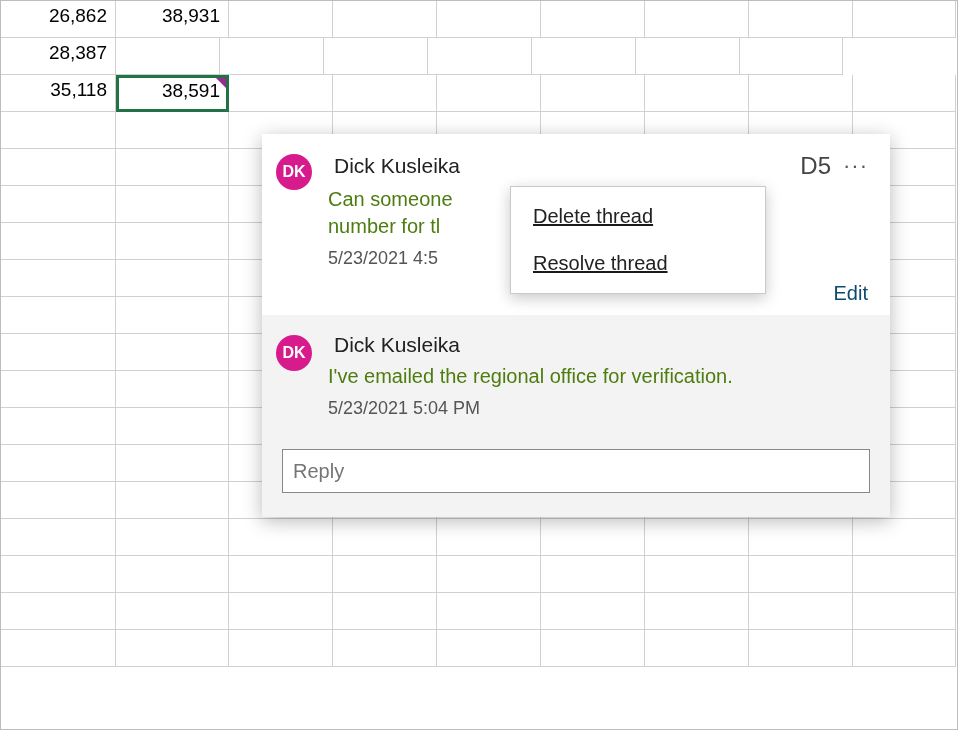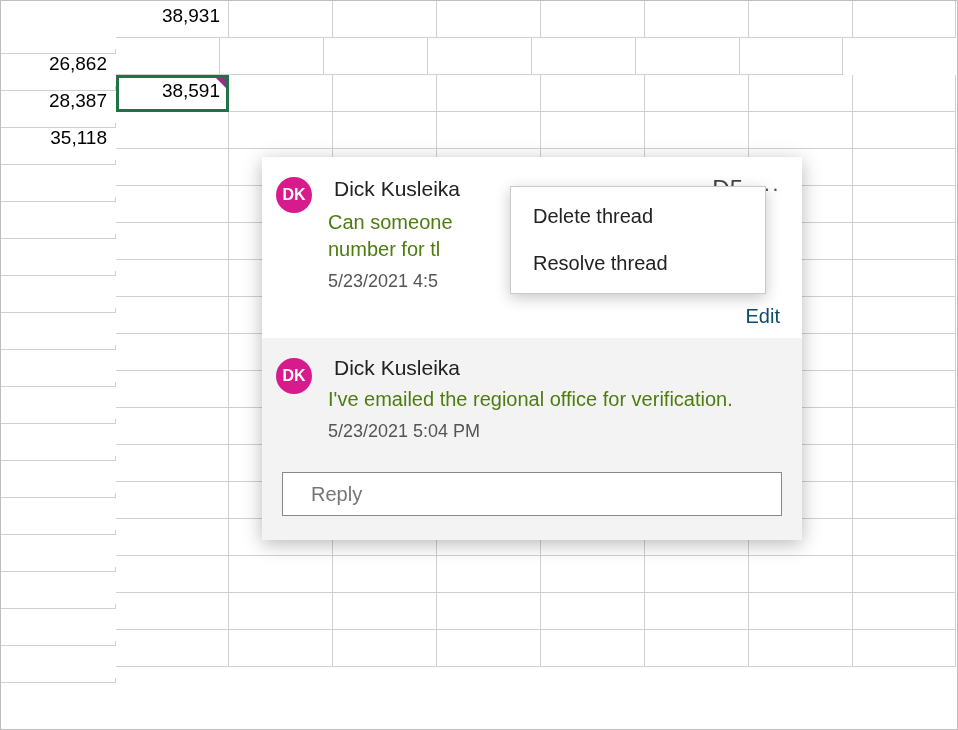"26,862" .c1 { margin-top: 48px -> none }
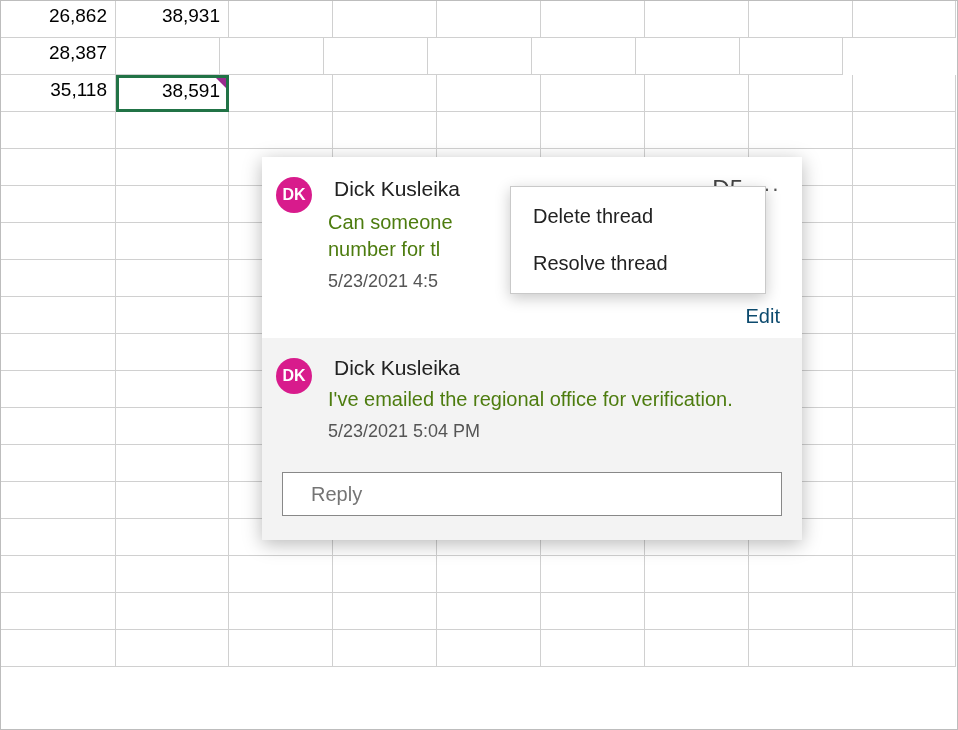"DK" .thread { top: 157px -> 134px; width: 540px -> 628px }
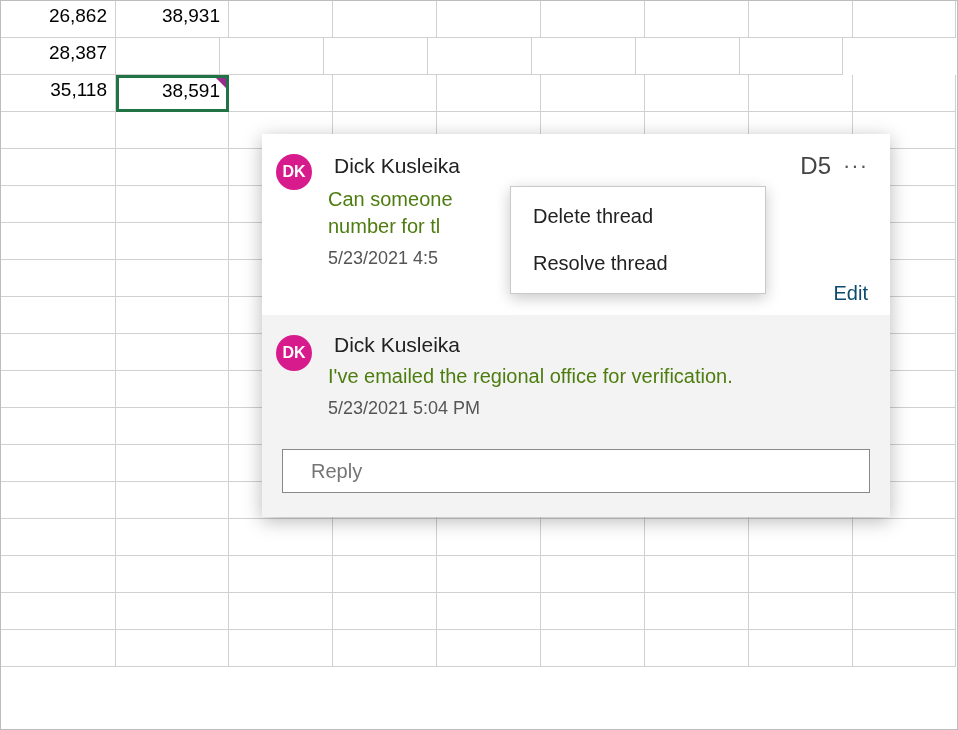"Delete thread" .menu { text-decoration: none -> underline }
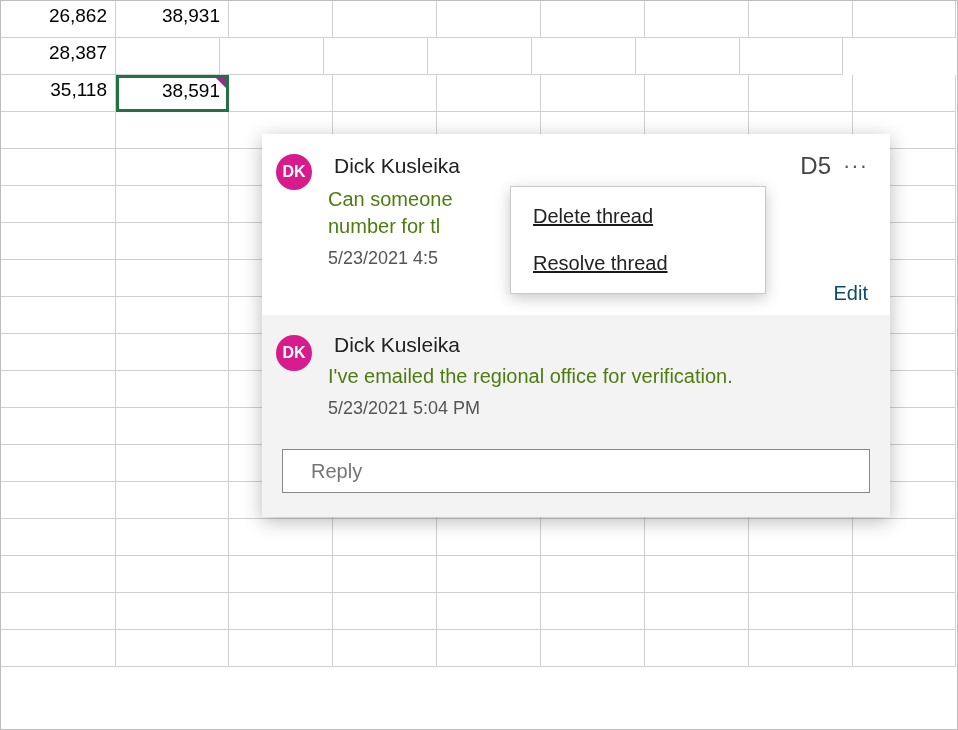"Reply" .reply-input { padding: 6px 28px -> 6px 10px }
